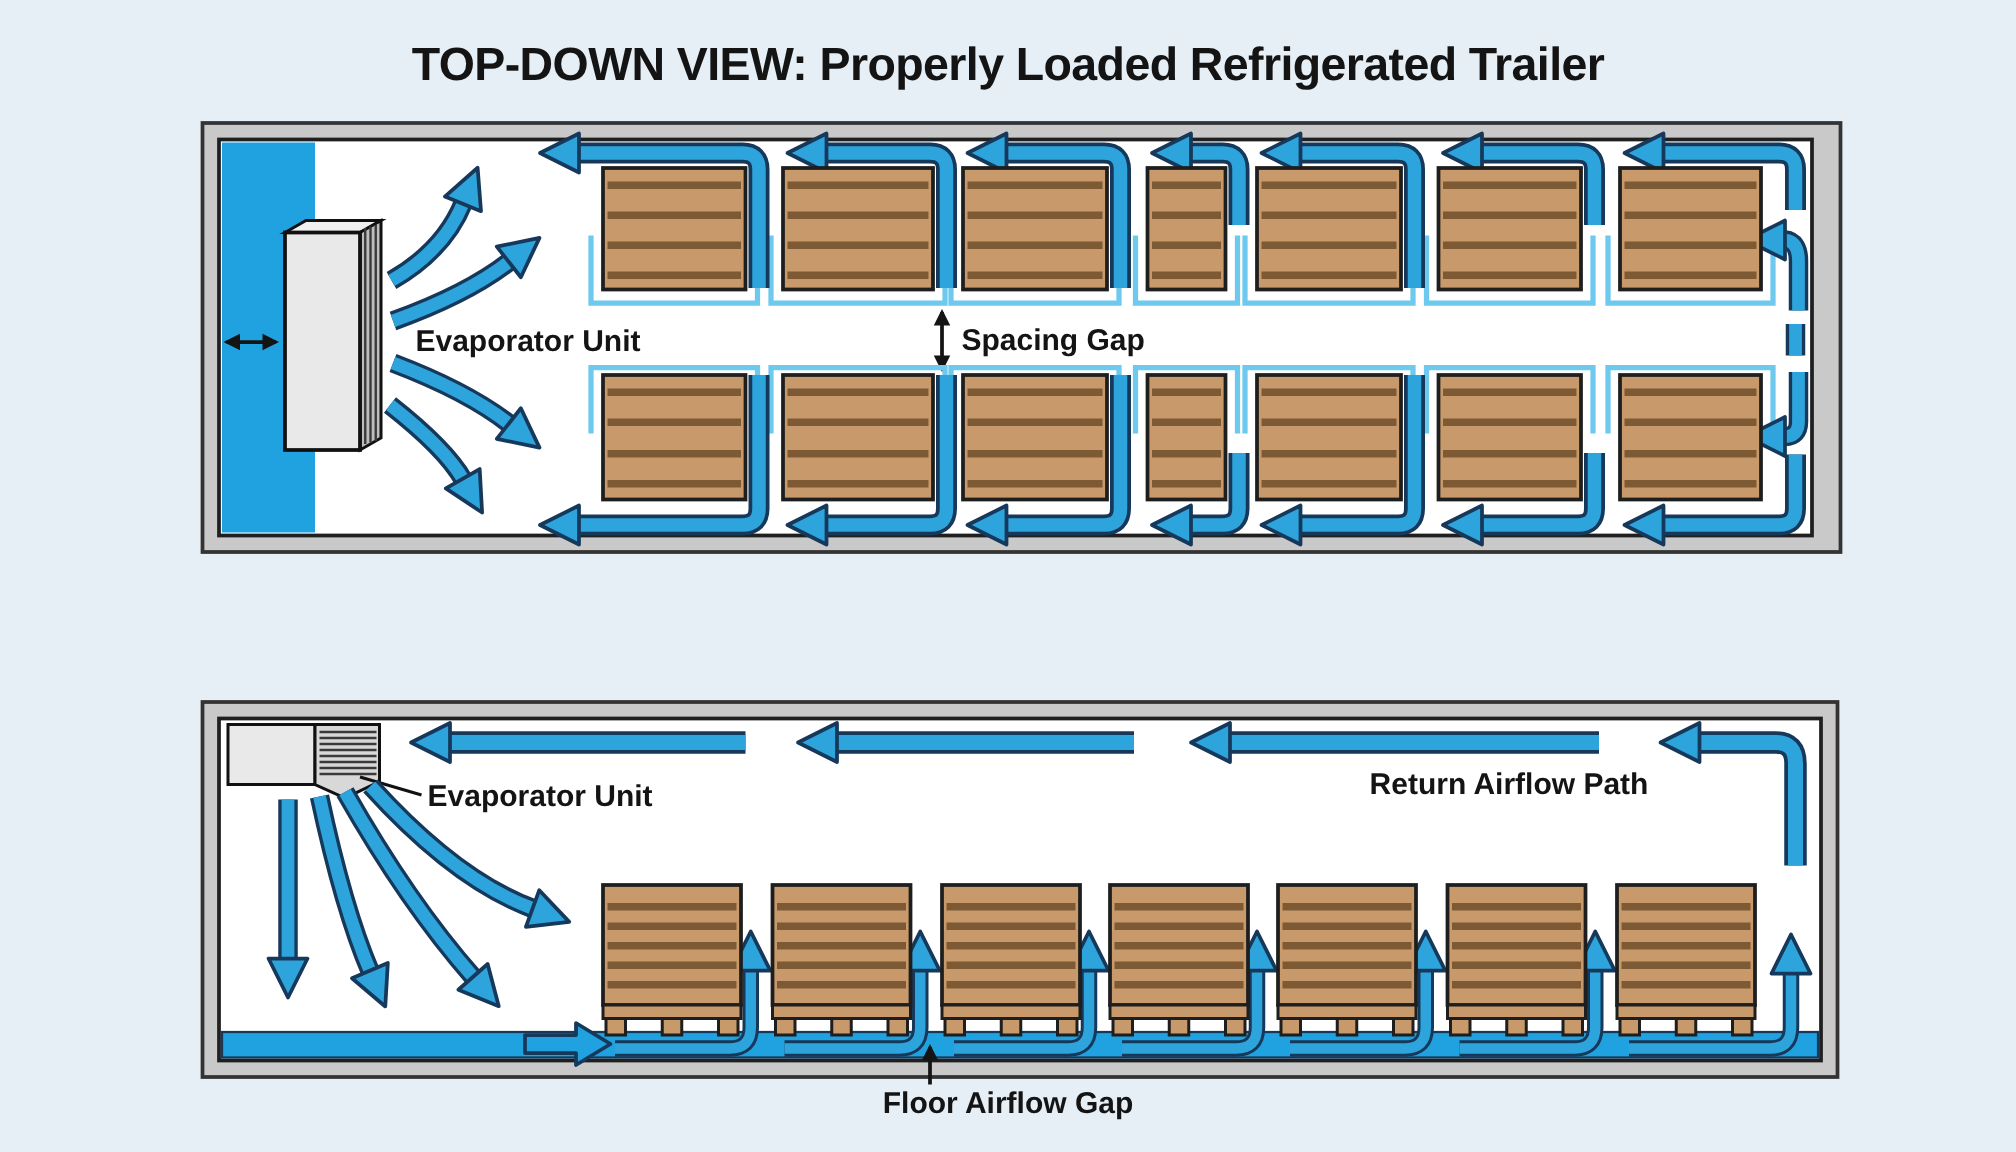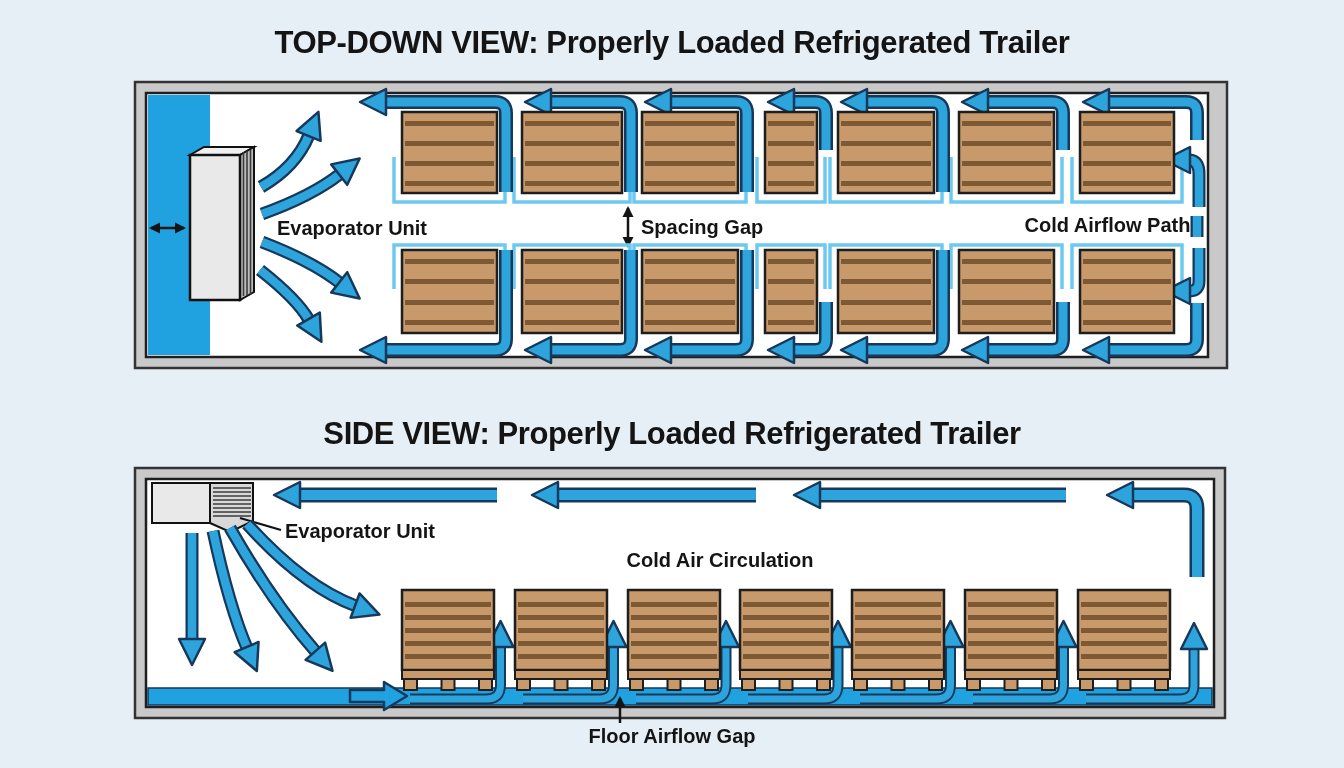"Cold Airflow Path" div.lbl { html: <div>Cold Airflow Path</div> -> none }
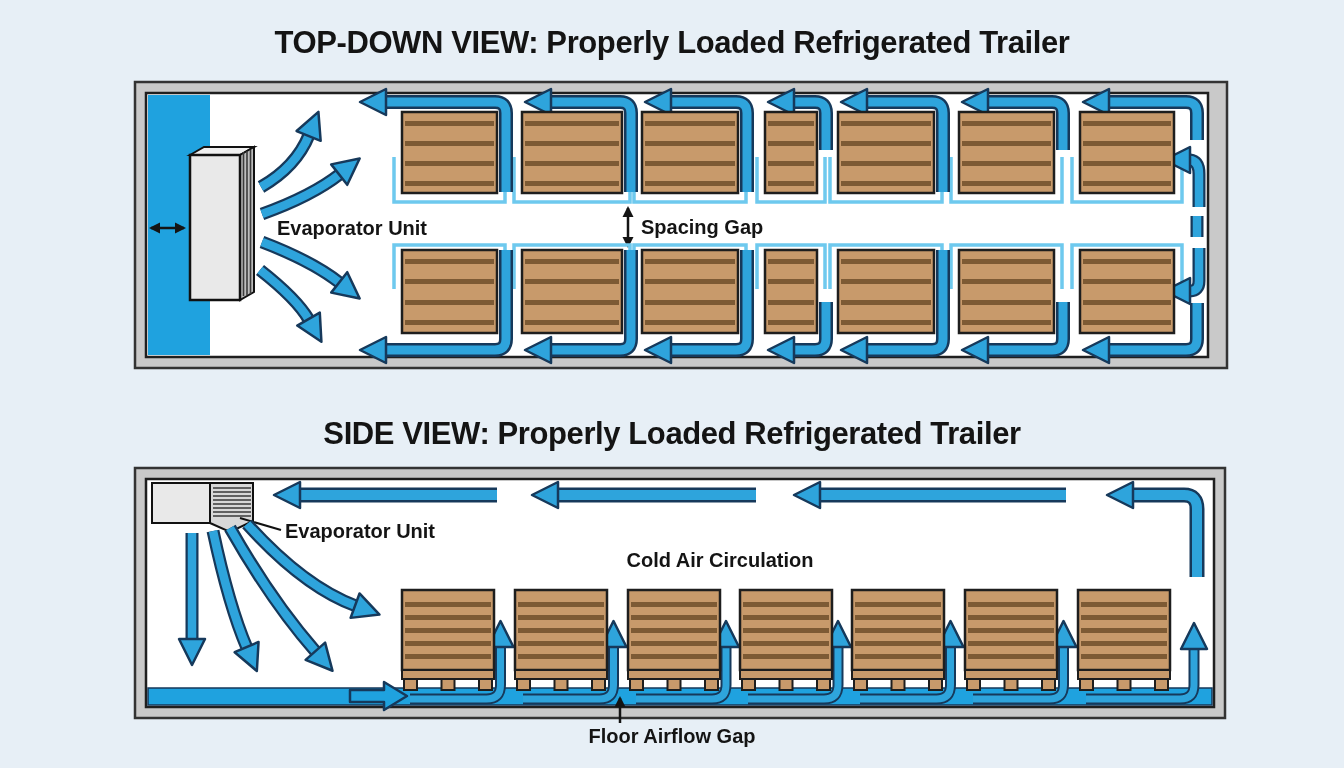"SIDE VIEW: Properly Loaded Refrigerated" div.title { html: <div>SIDE VIEW: Properly Loaded Refrigerated Trailer</div> -> none }
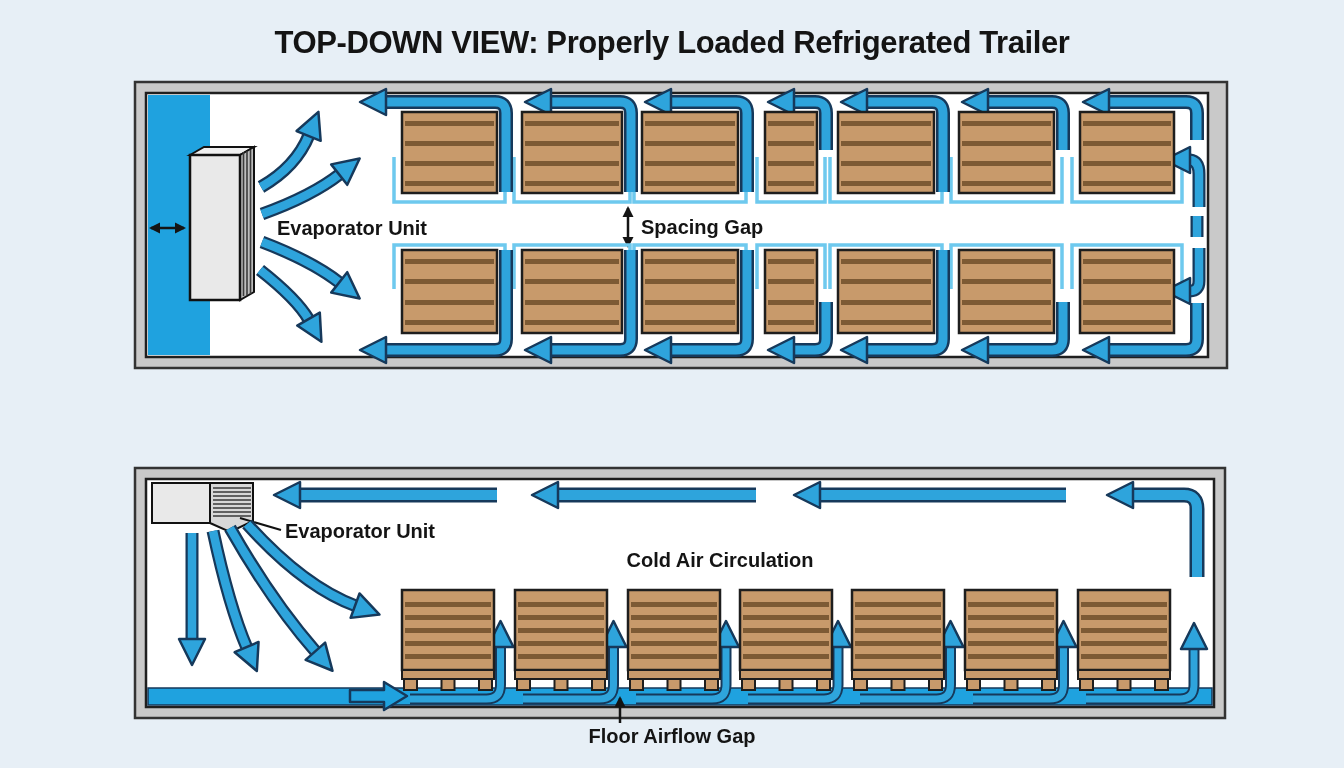"Return Airflow Path" div.lbl { html: none -> <div>Return Airflow Path</div> }
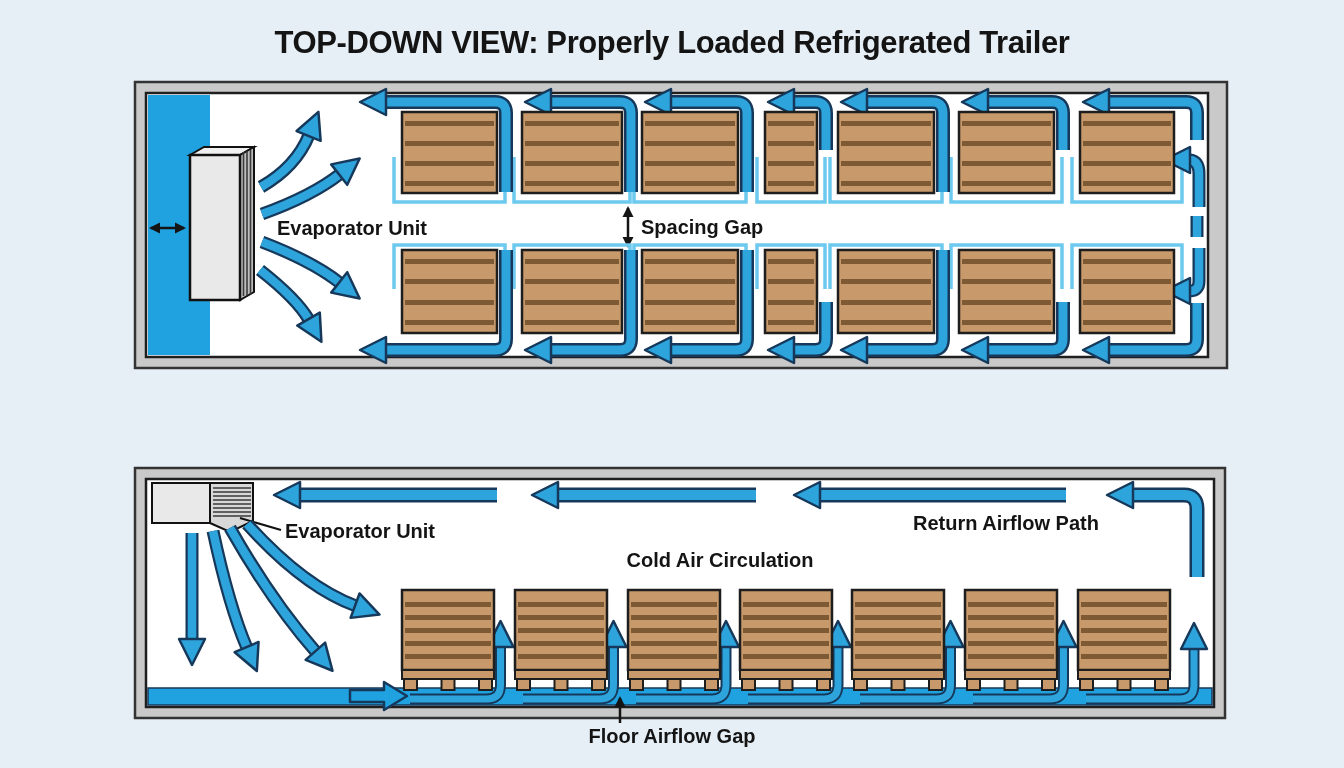"Cold Air Circulation" div.lbl { html: <div>Cold Air Circulation</div> -> none }
